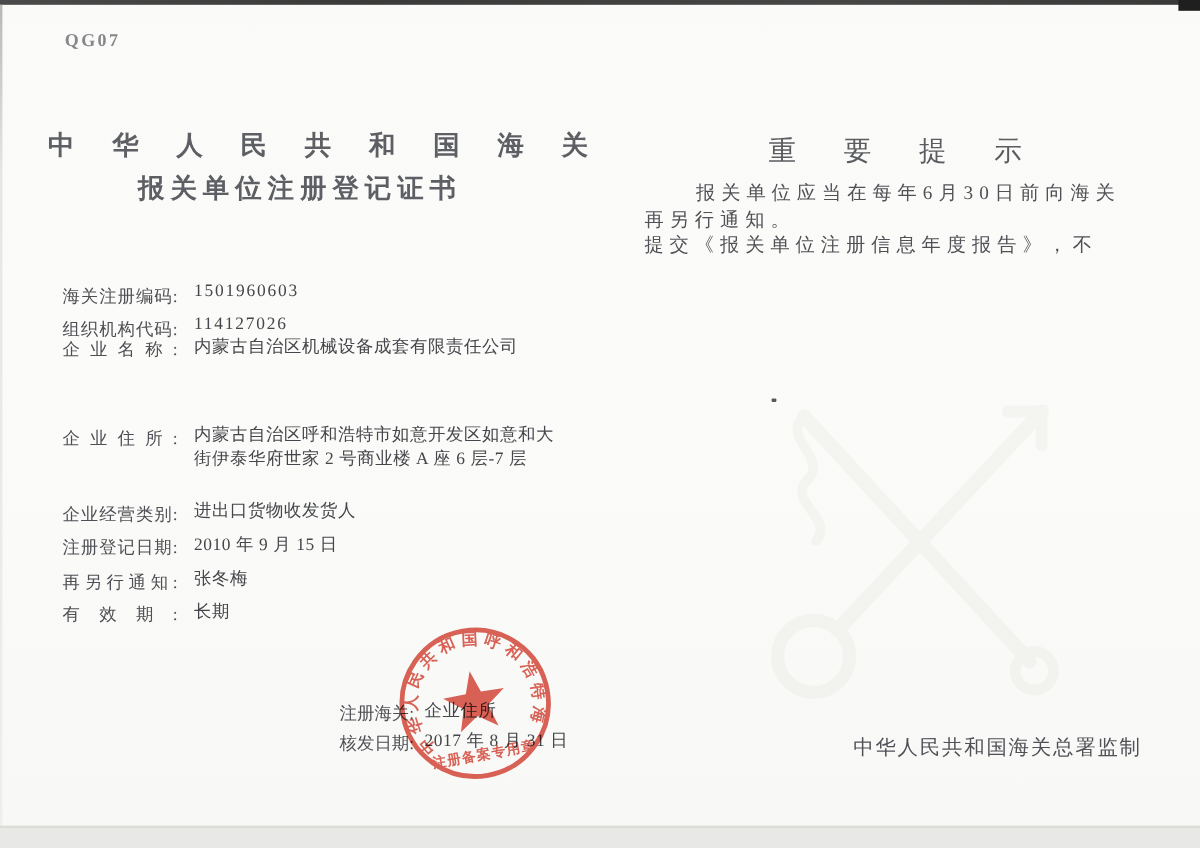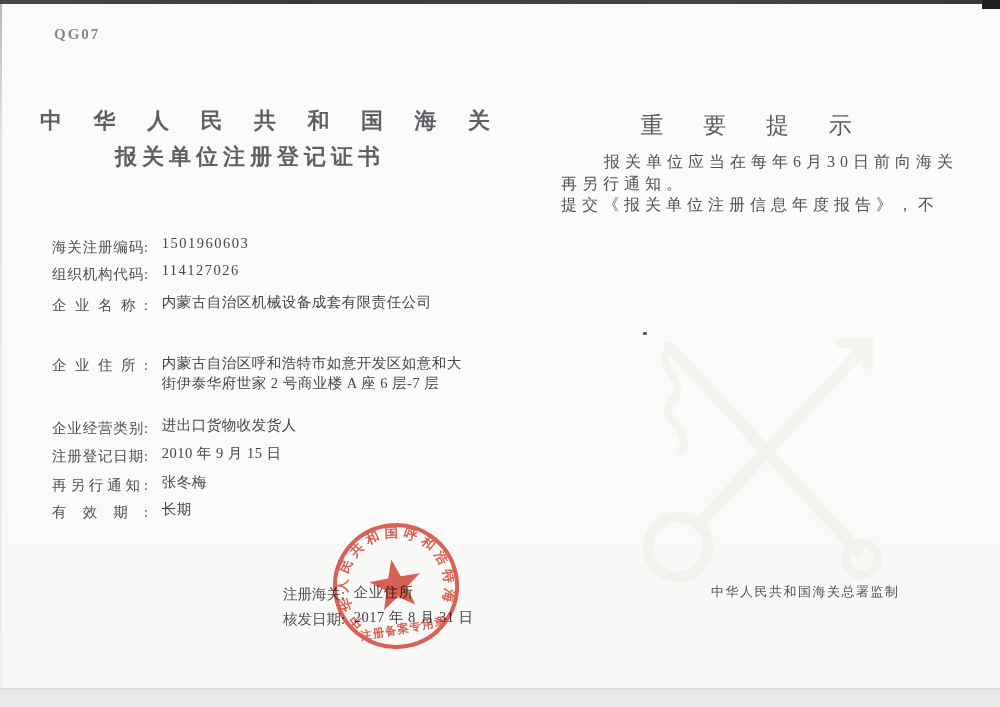"报关单位应当在每年6月30日前向海关" .notice-body { left: 561px -> 537px }
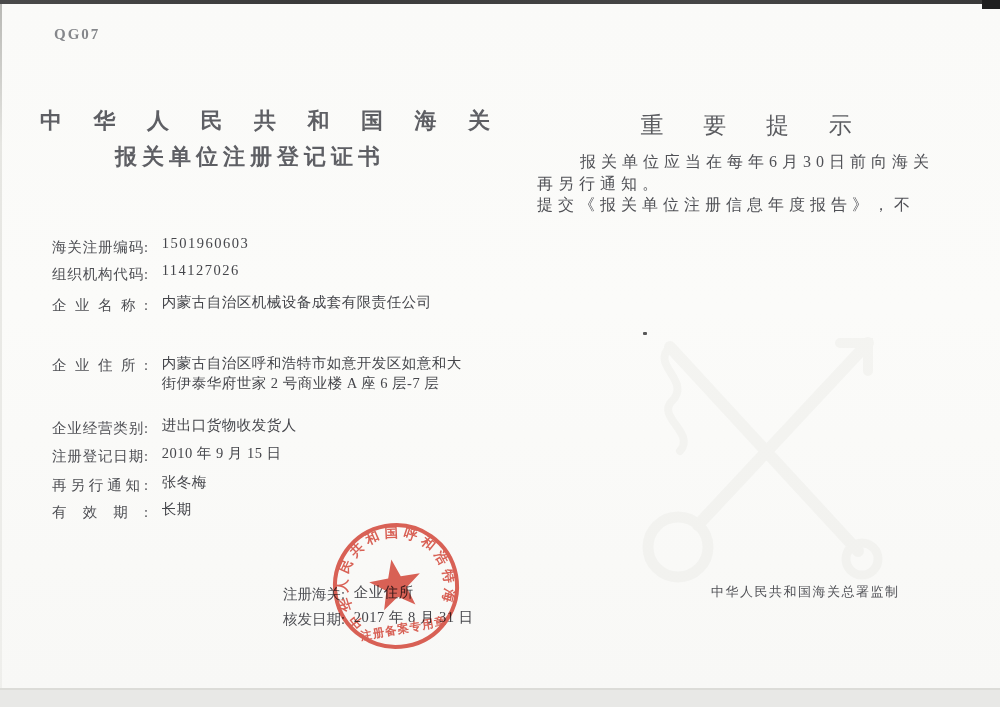"企业名称: 内蒙古自治区机械设备成套有限责任公司" div.field-row { top: 296px -> 282px }
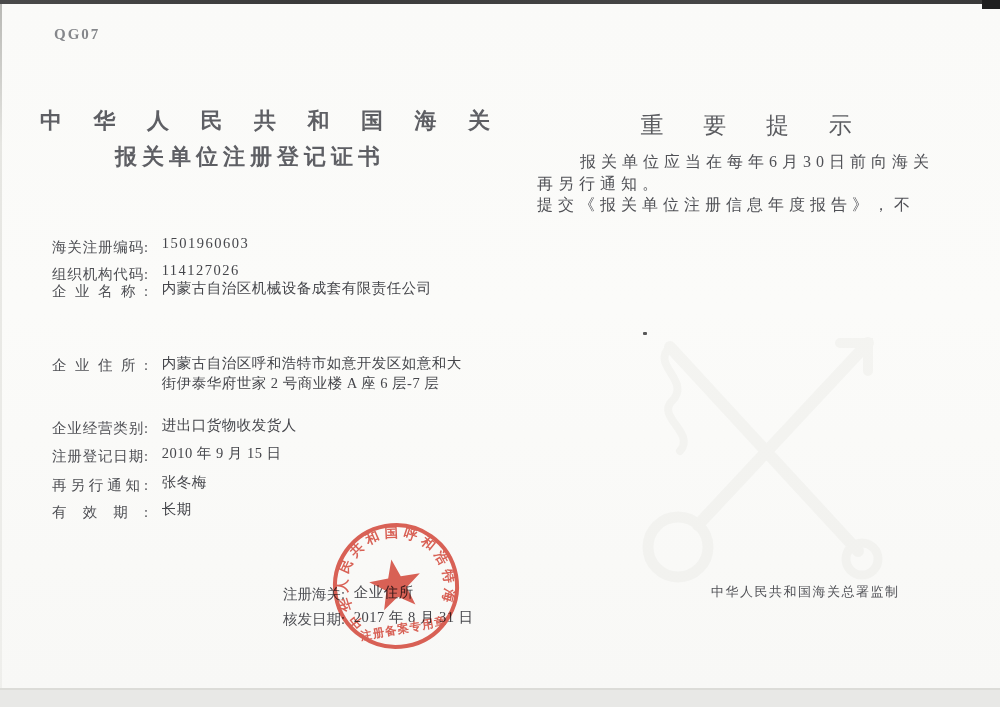"中华人民共和国海关总署监制" .footer-note { font-size: 13px -> 17px; top: 583px -> 611px }
